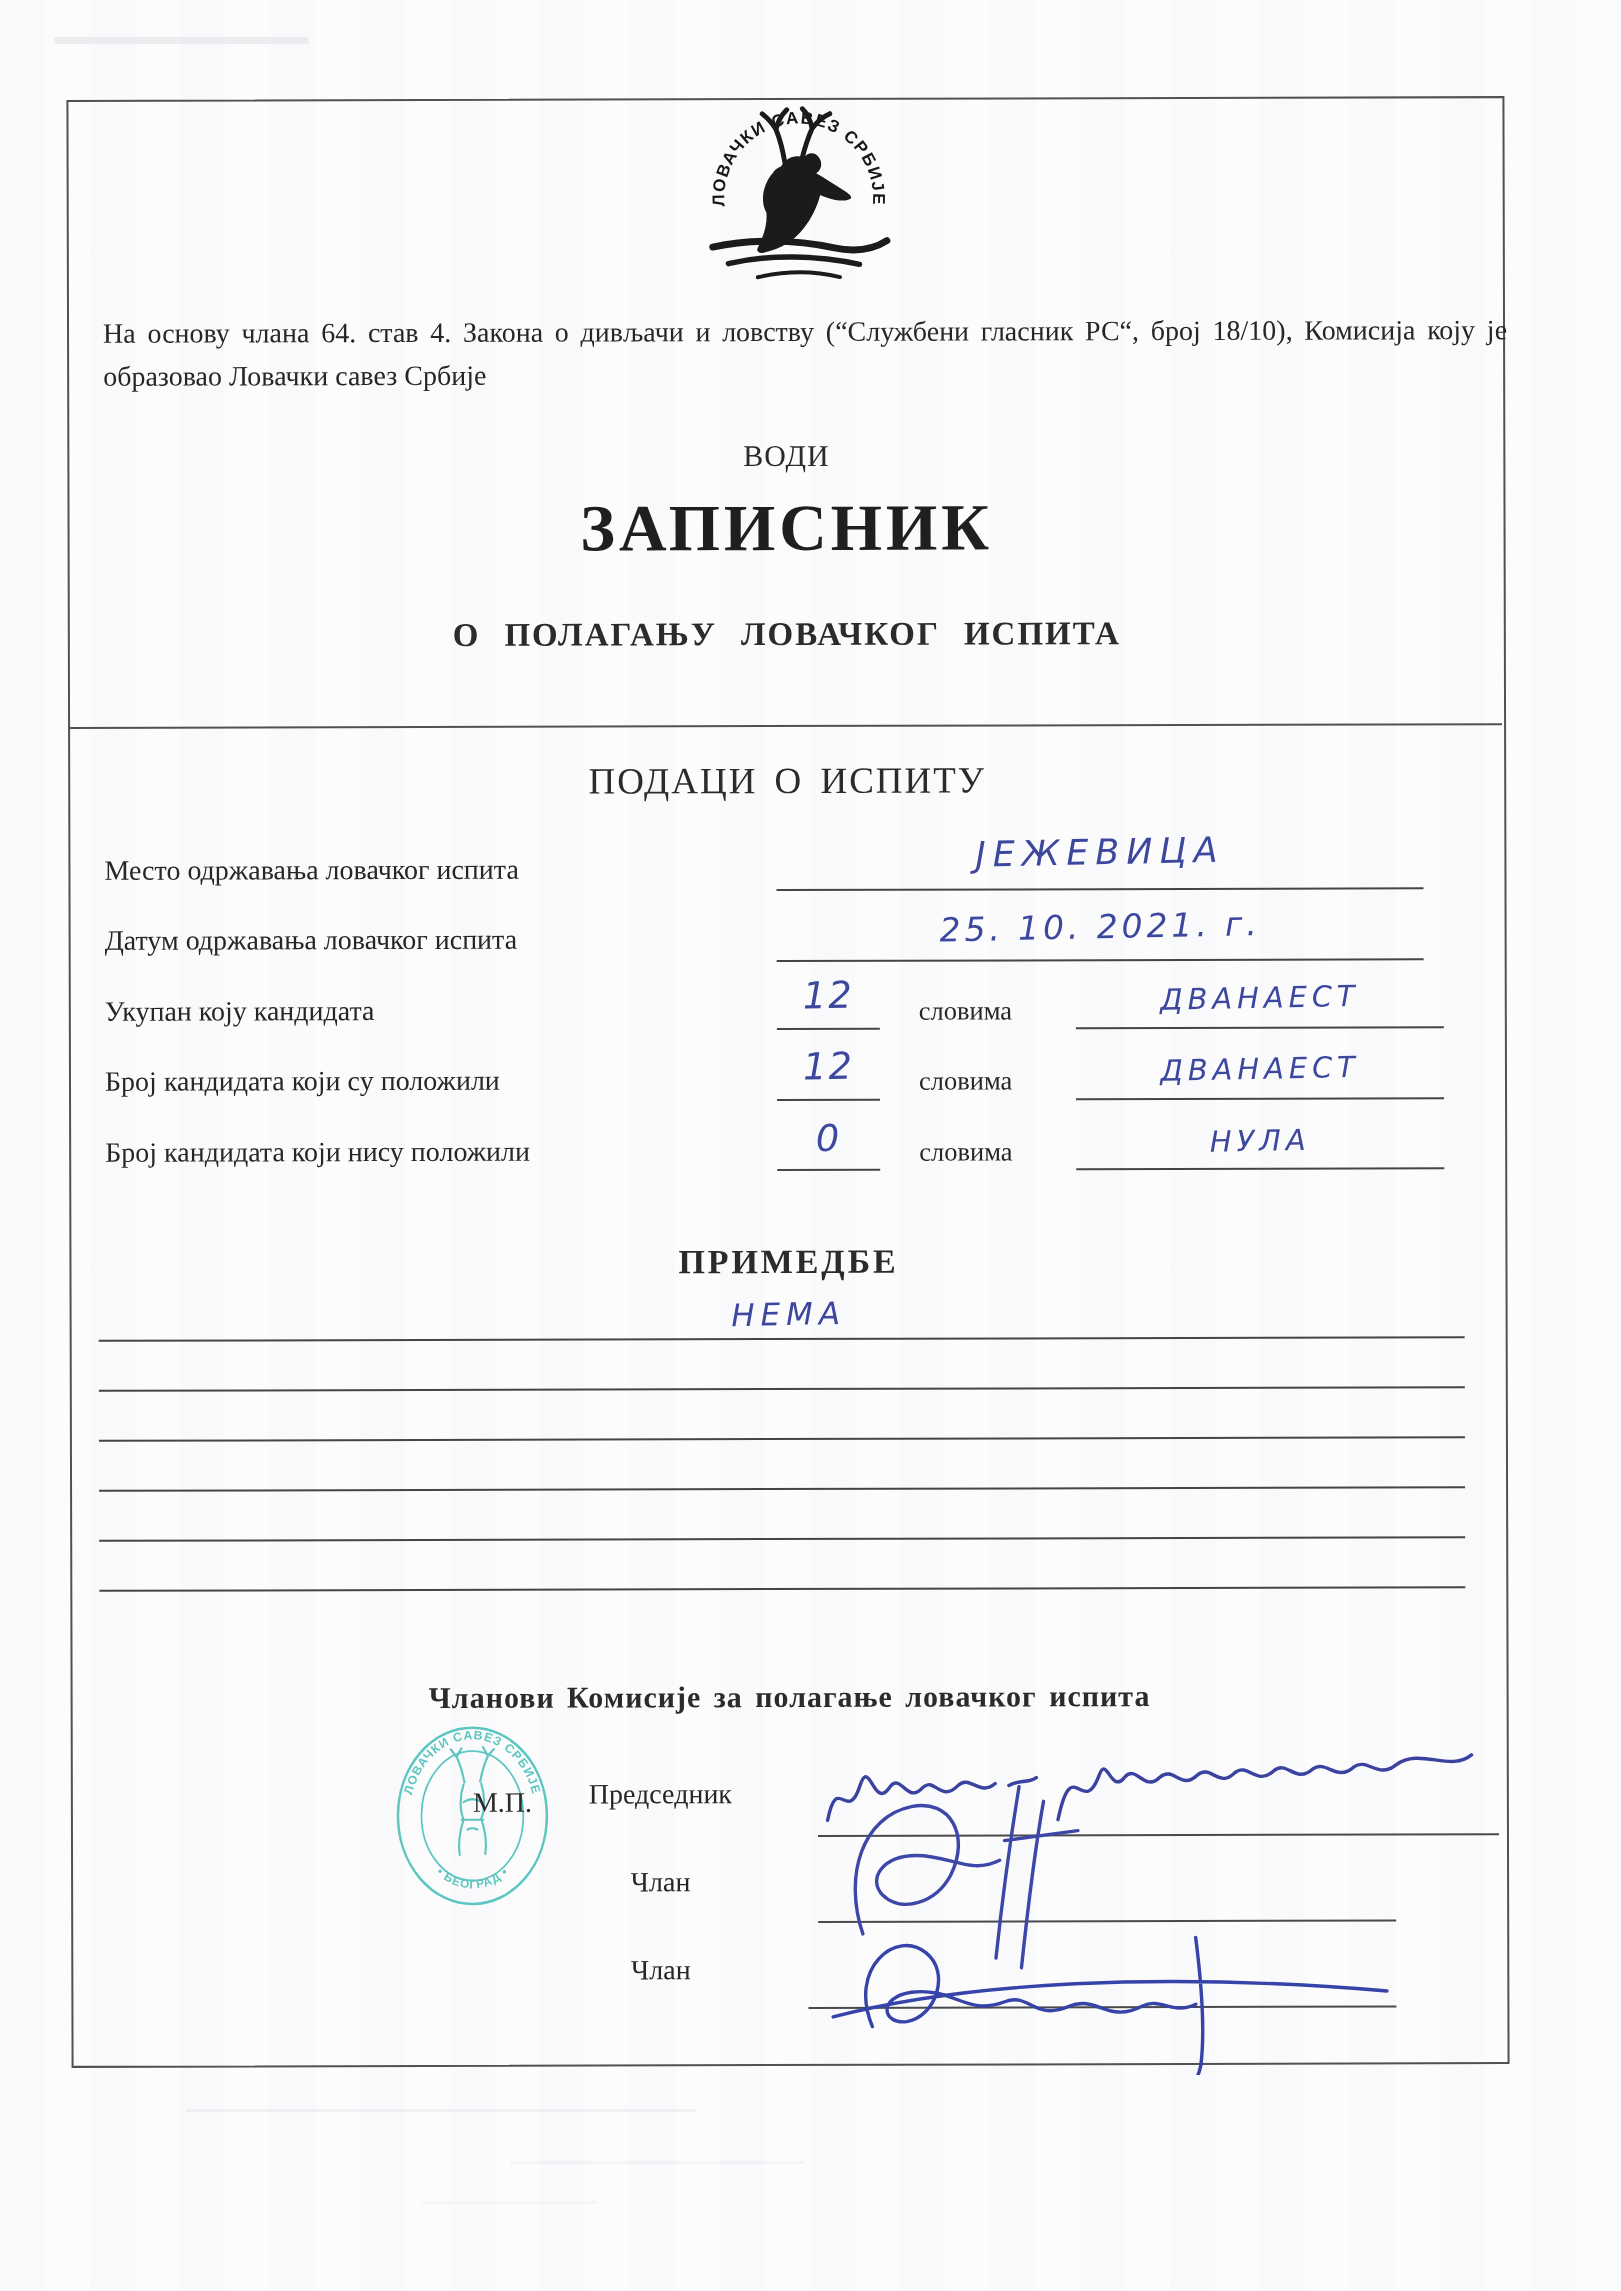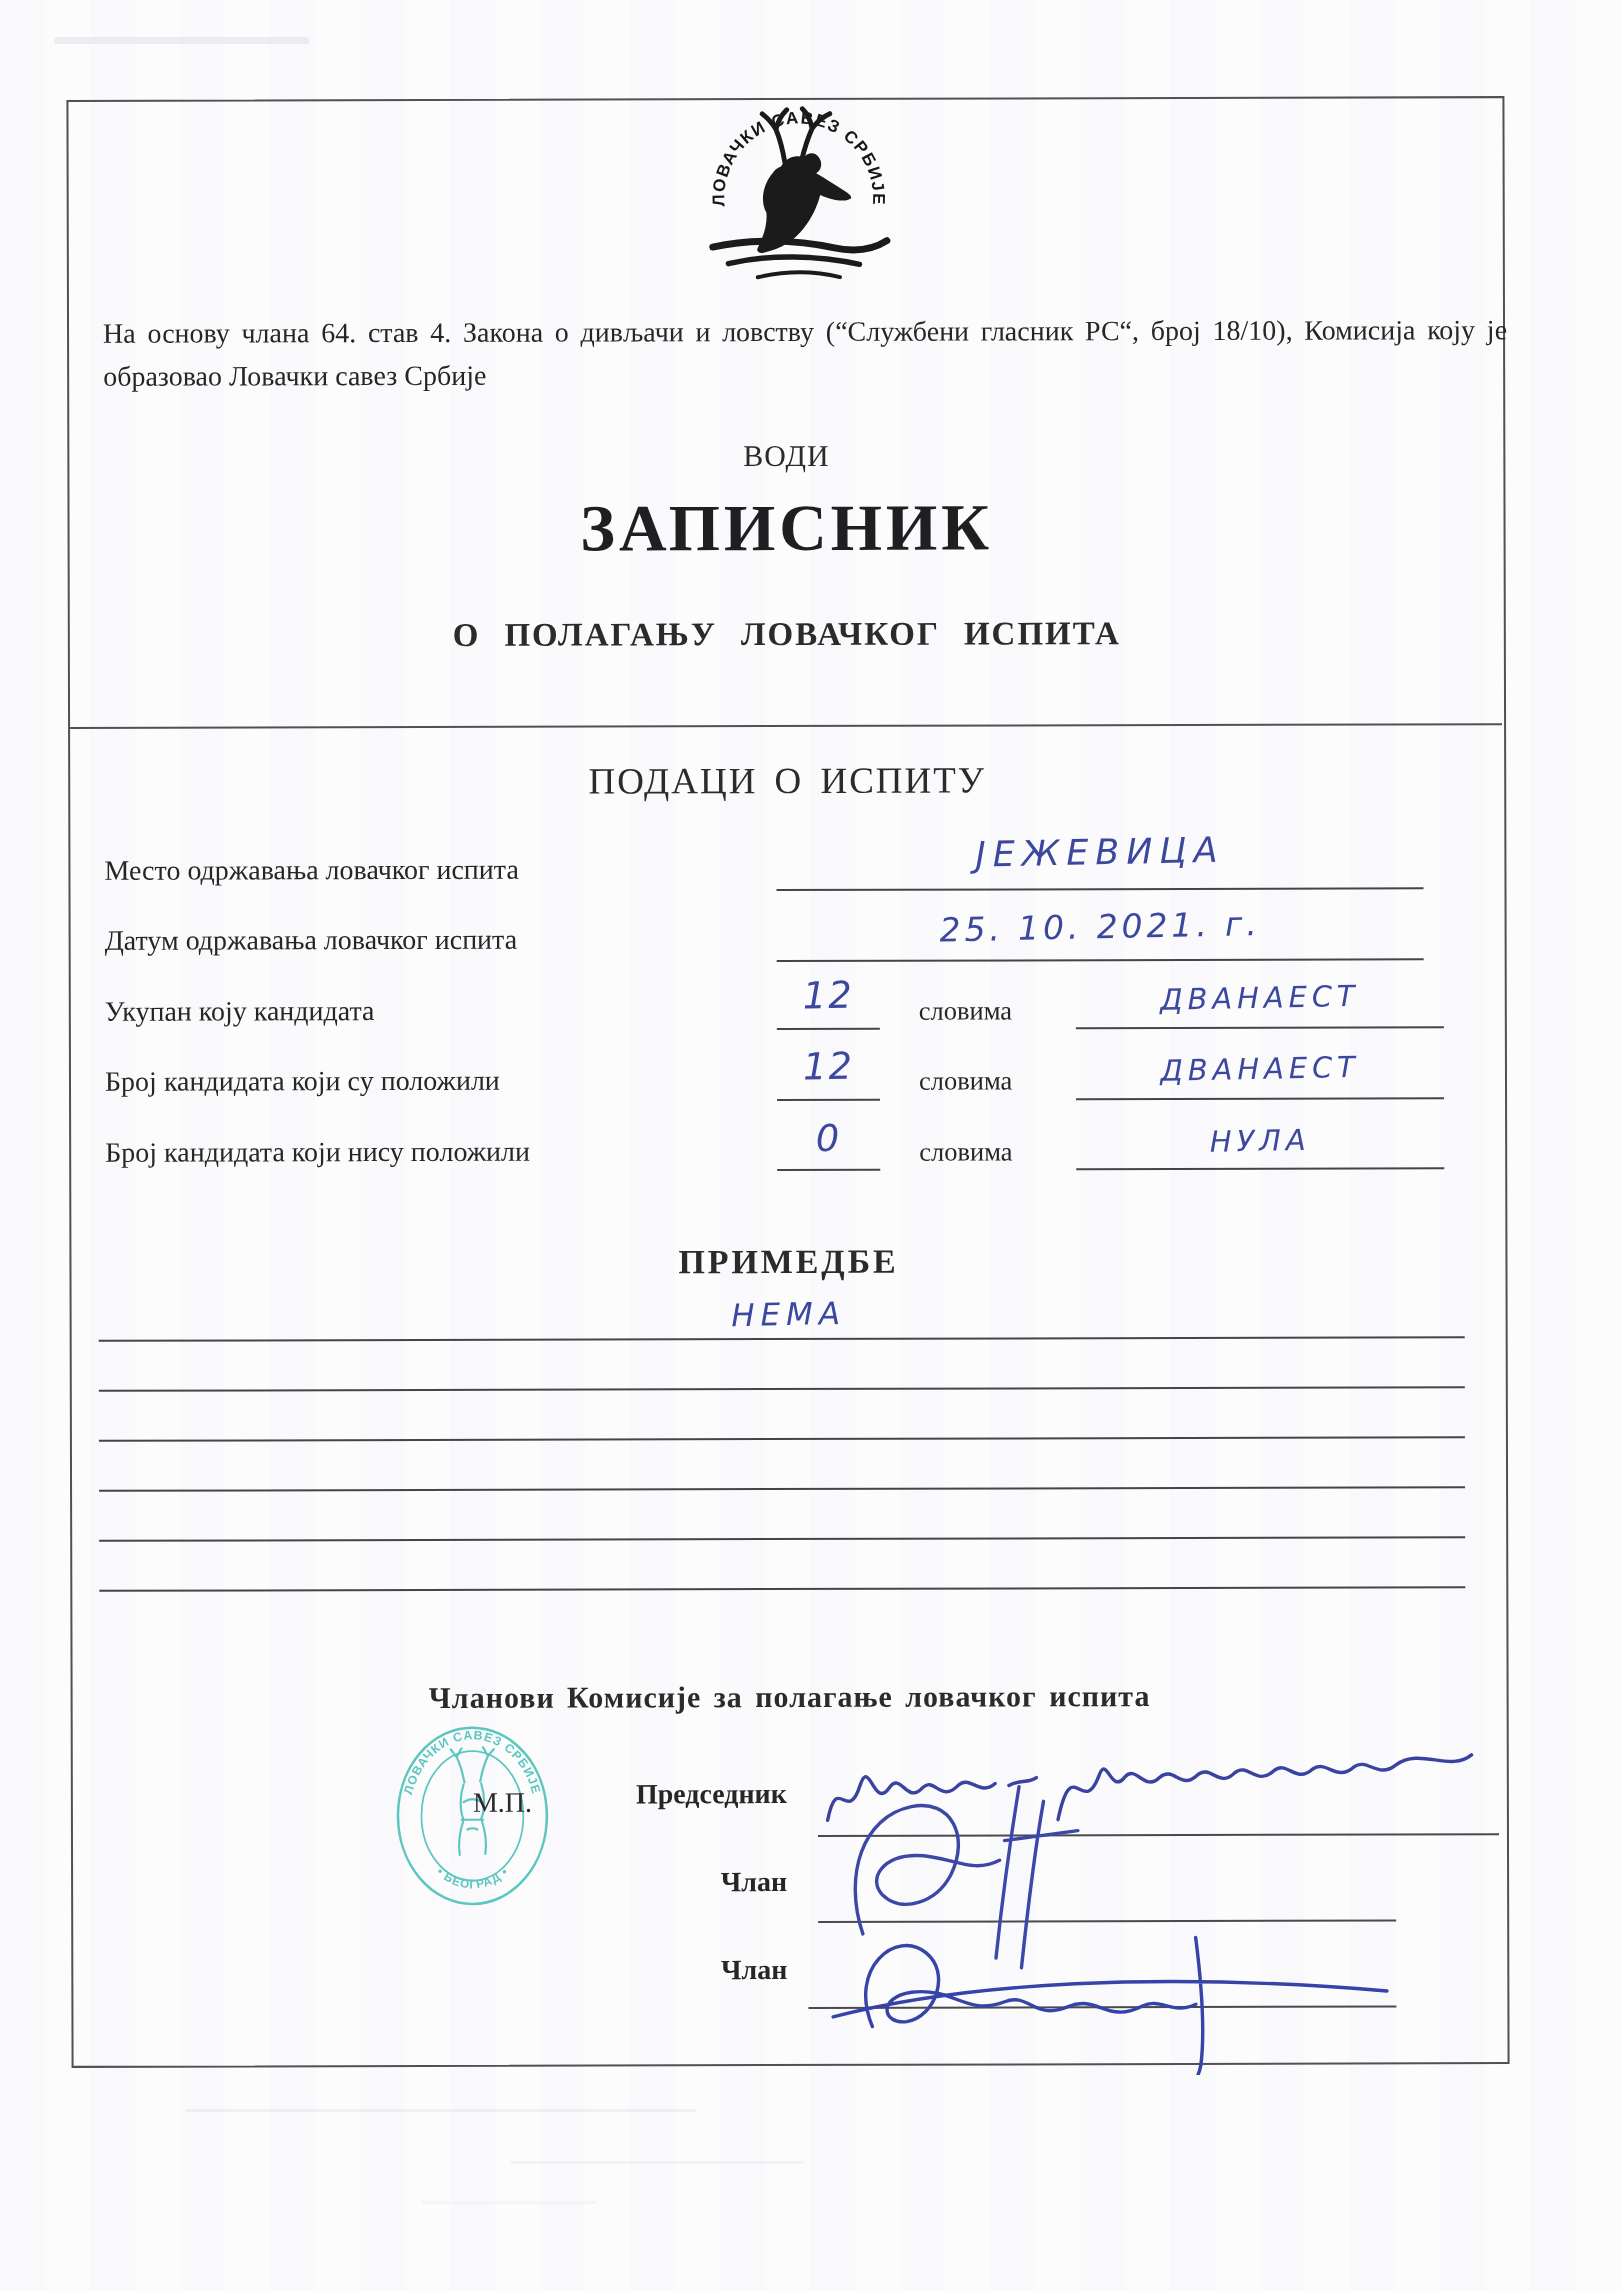"Председник" .role-label { font-weight: bold -> normal; text-align: right -> center }
